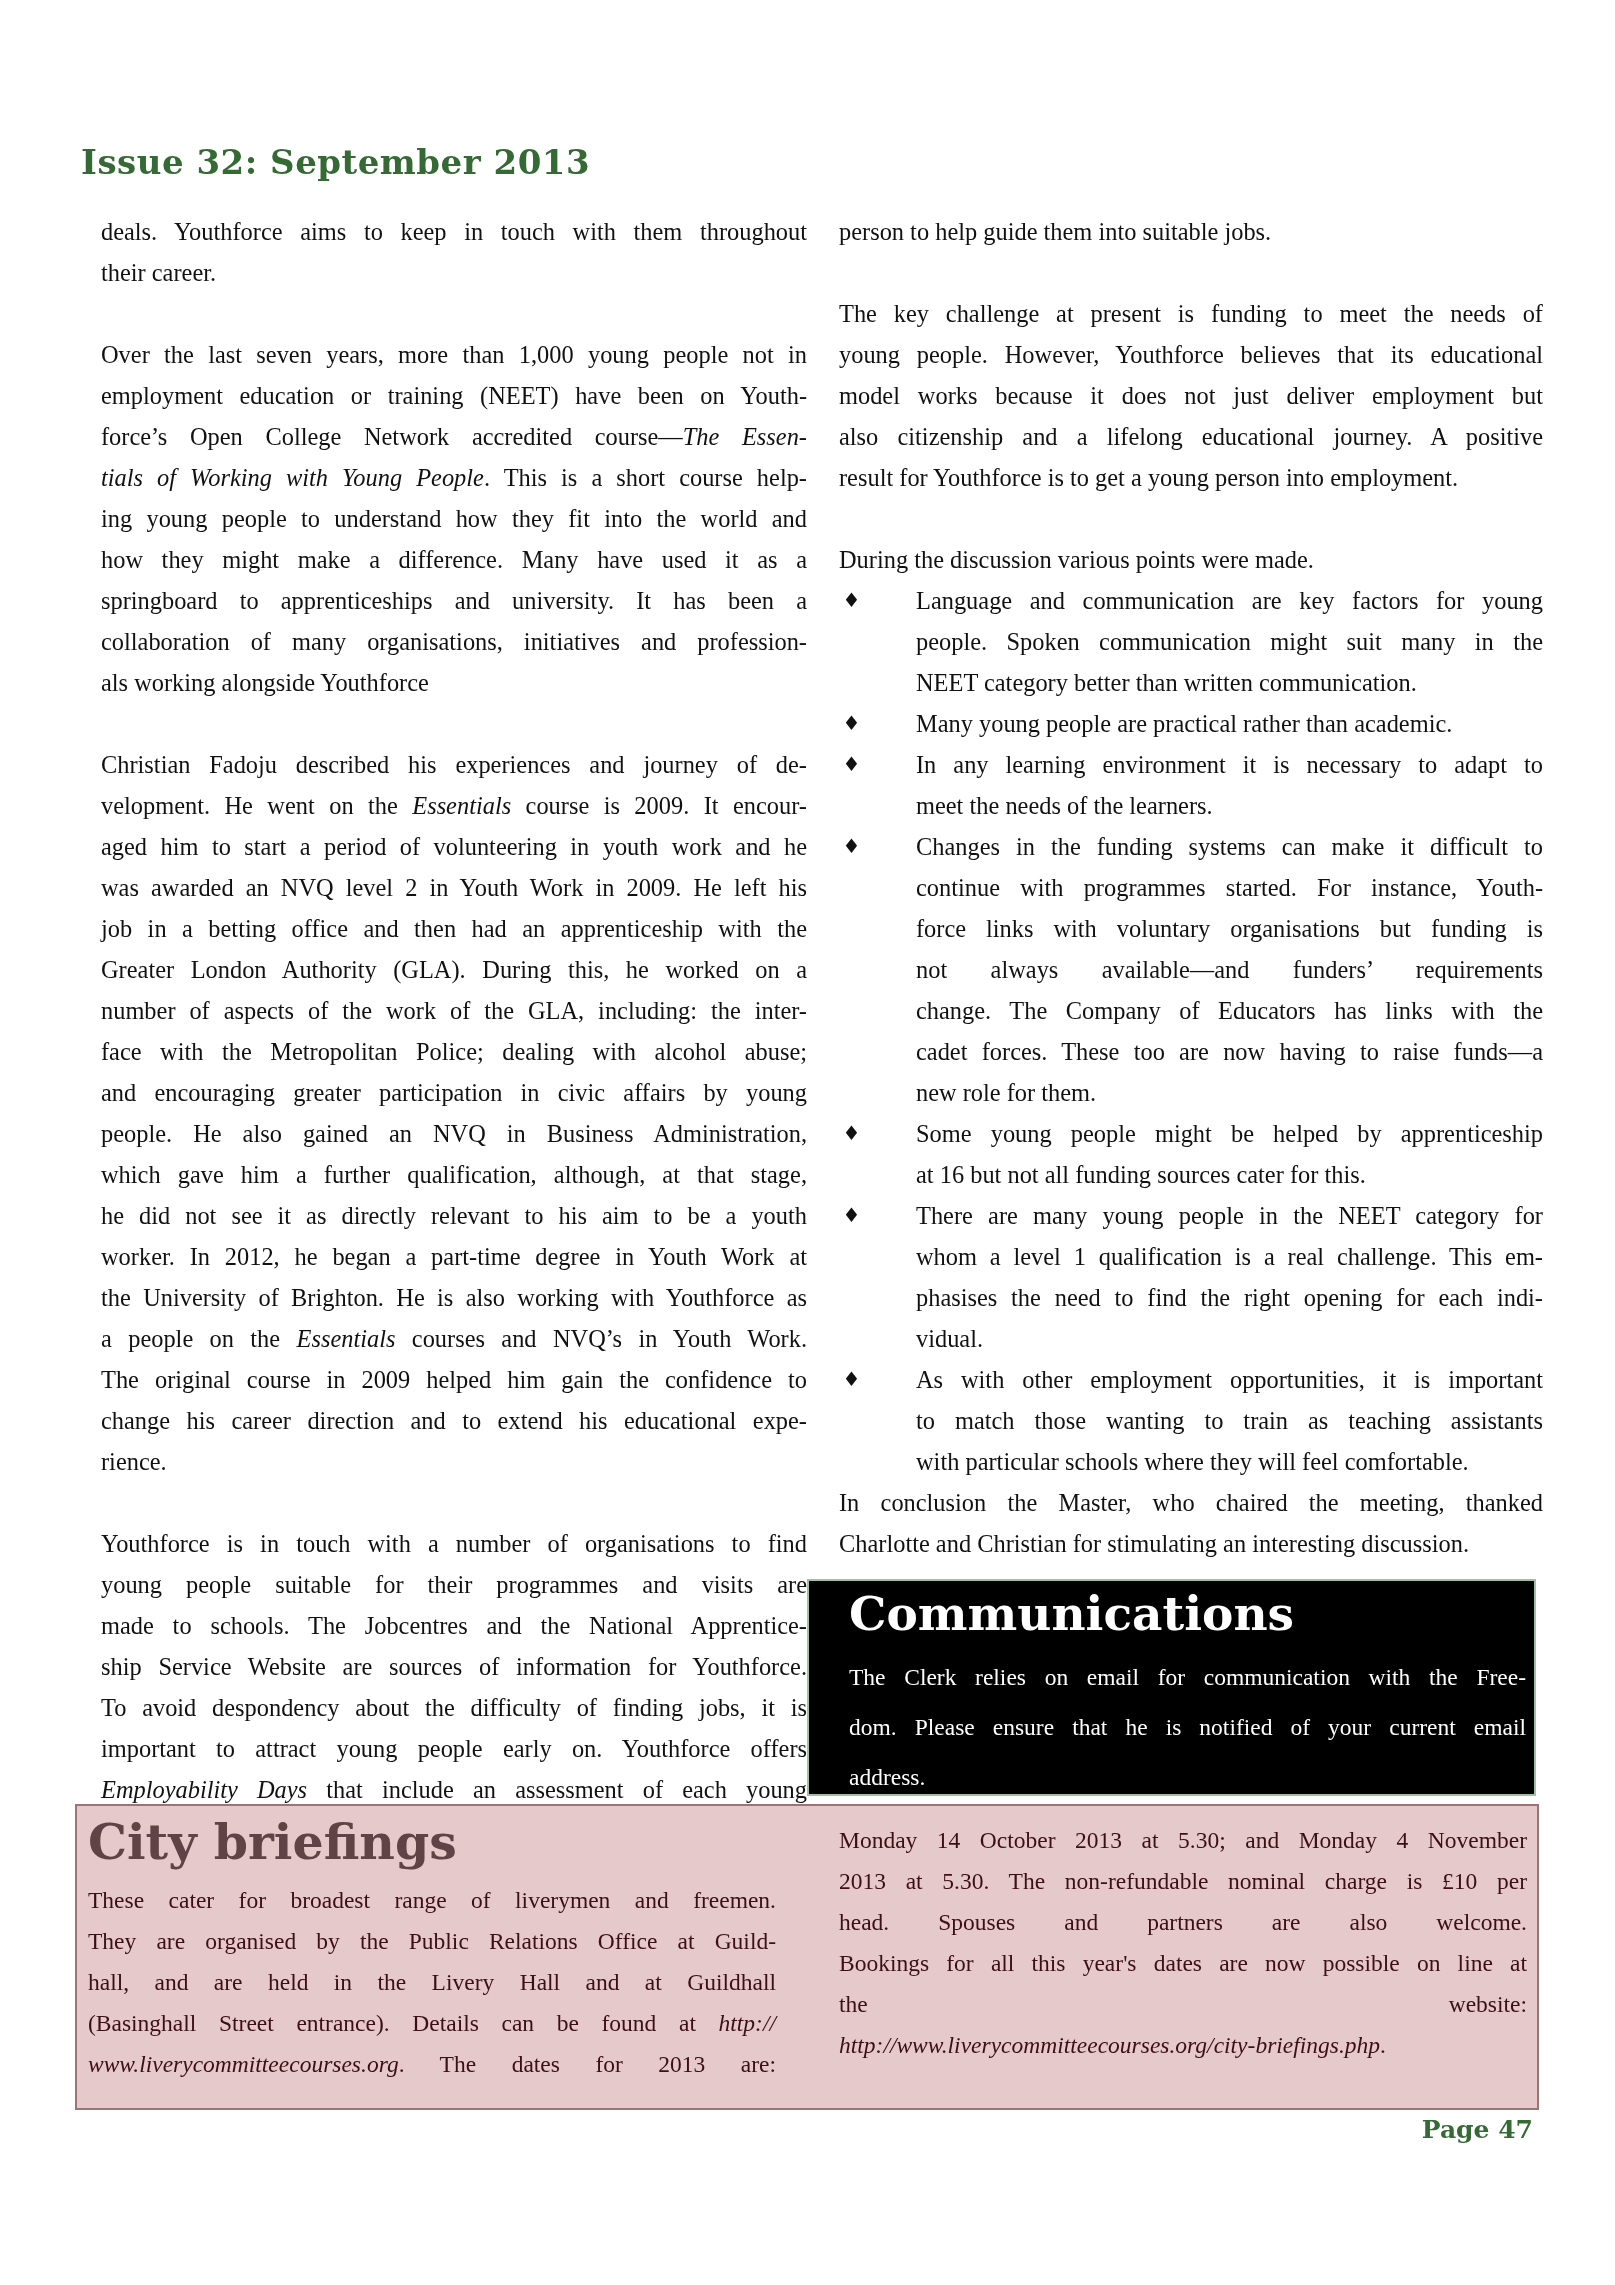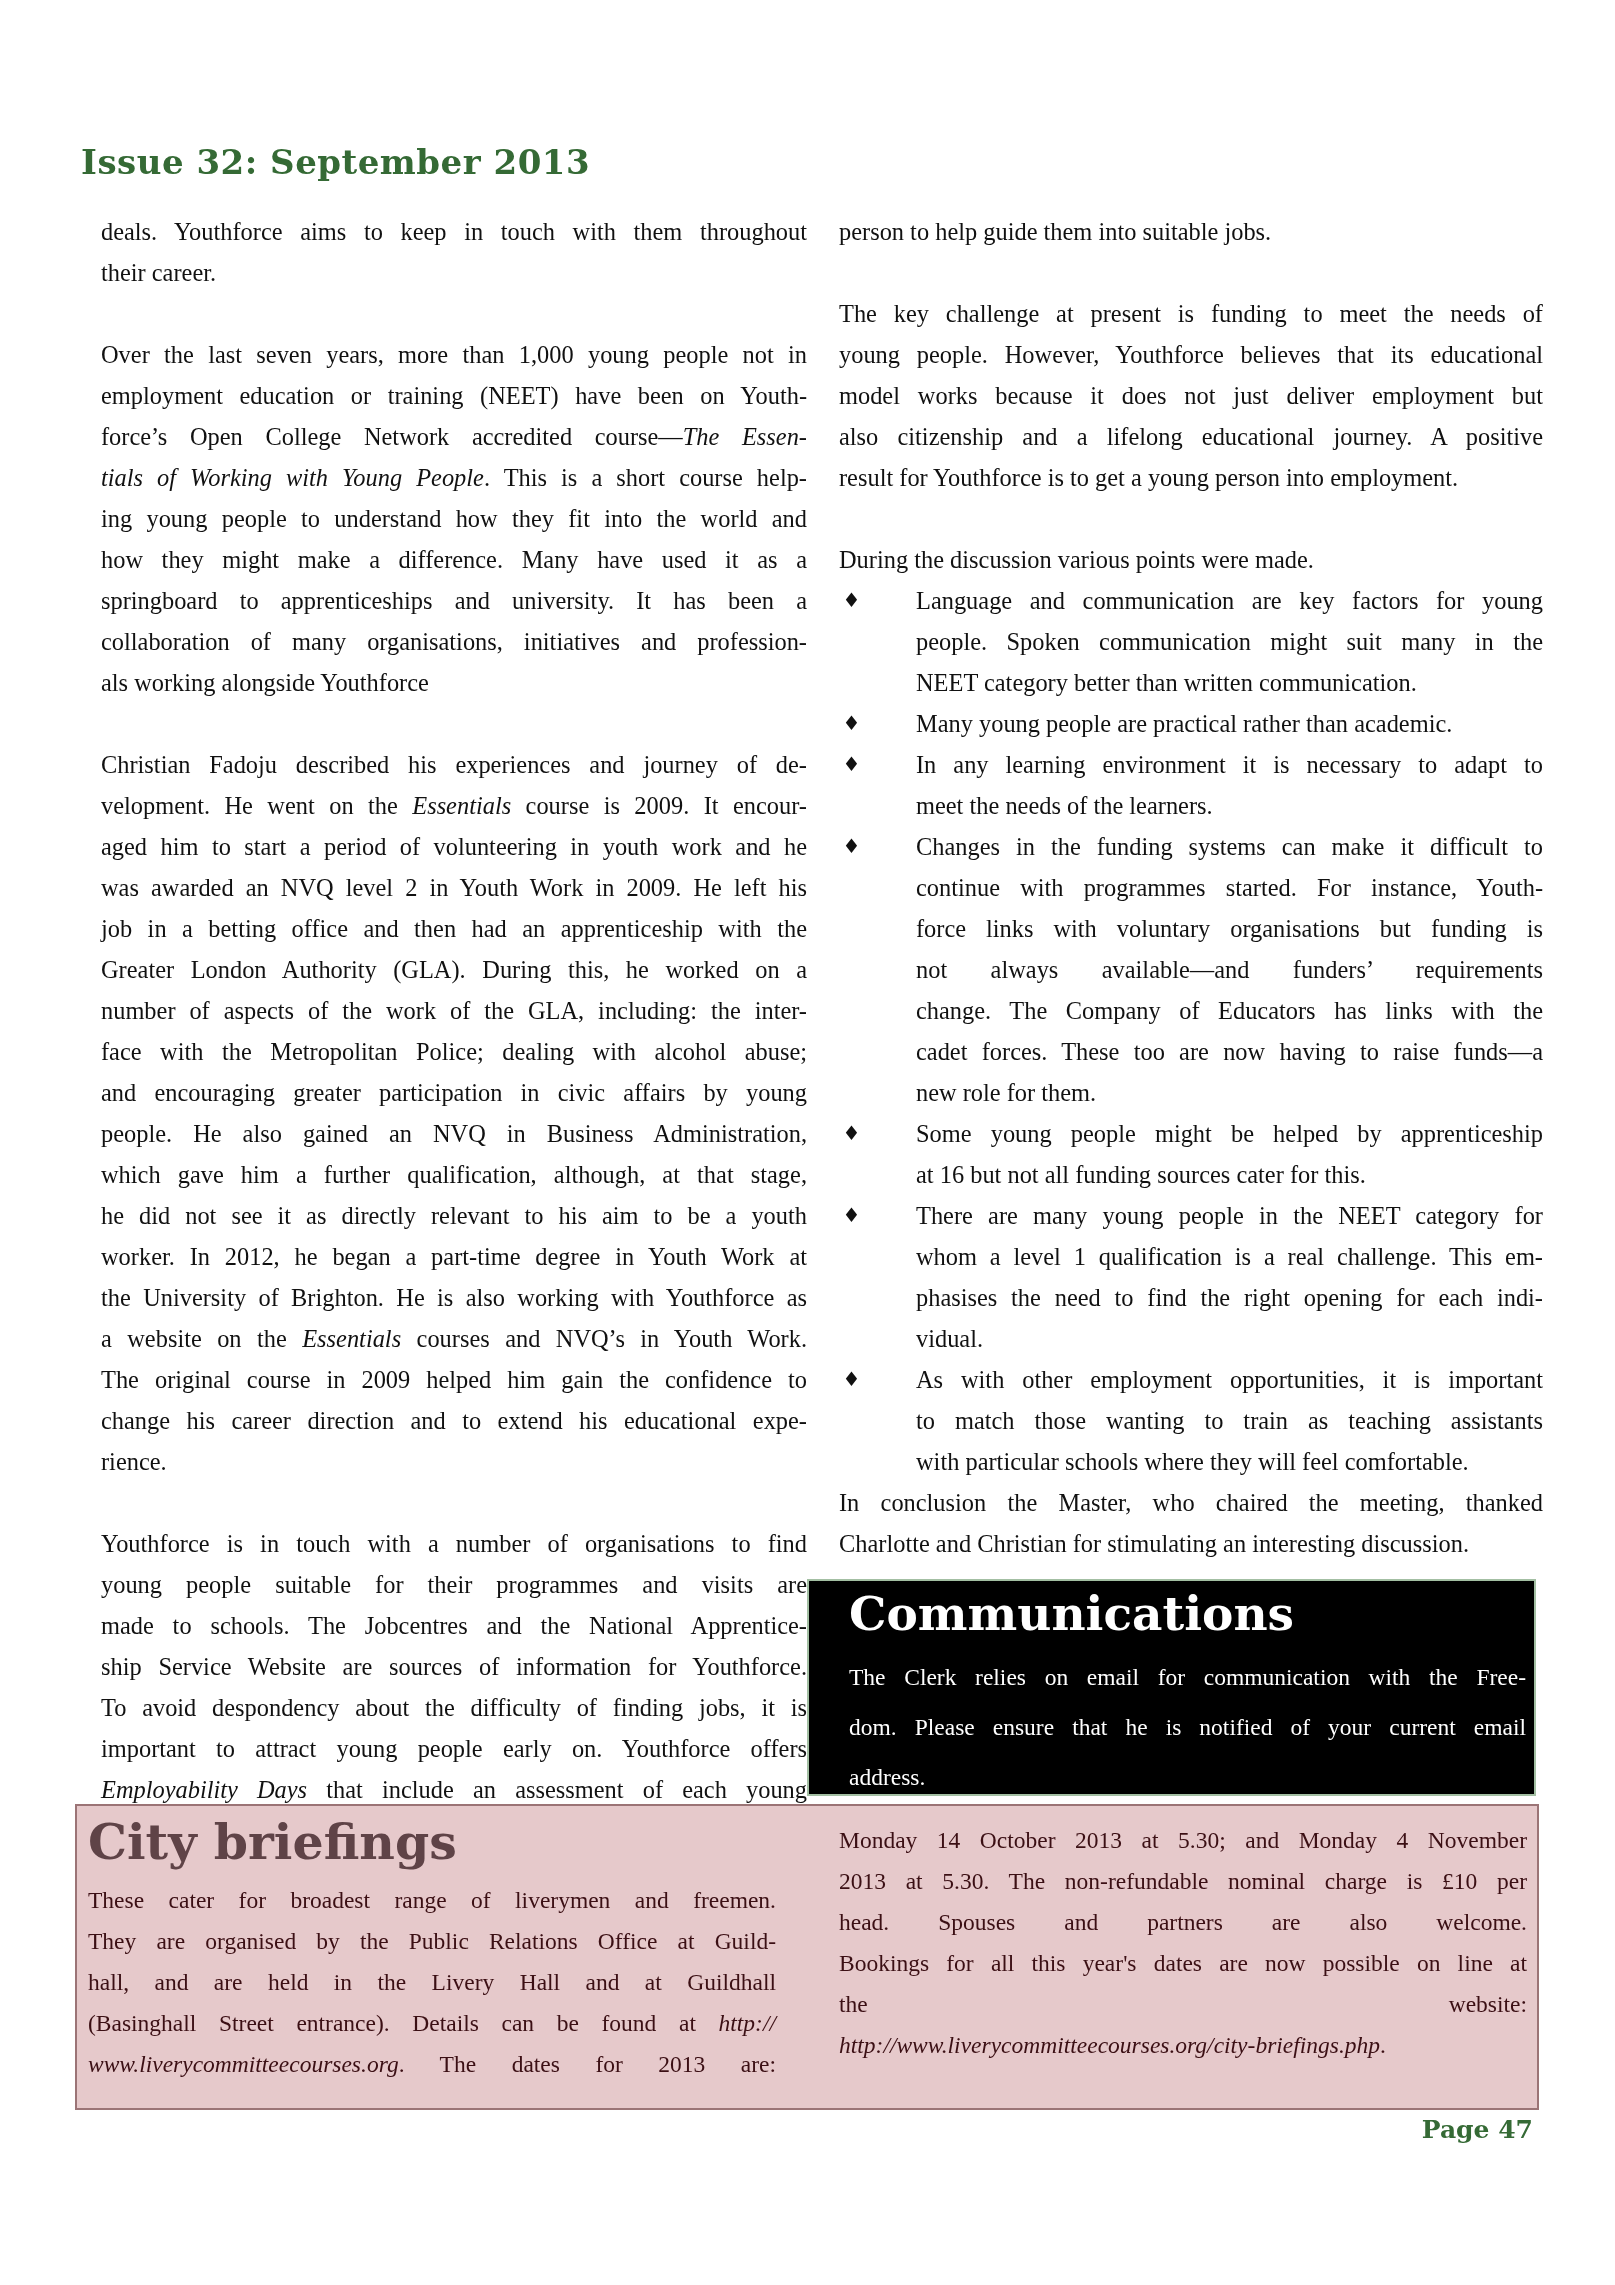"a website on the" span { text: website -> people }
